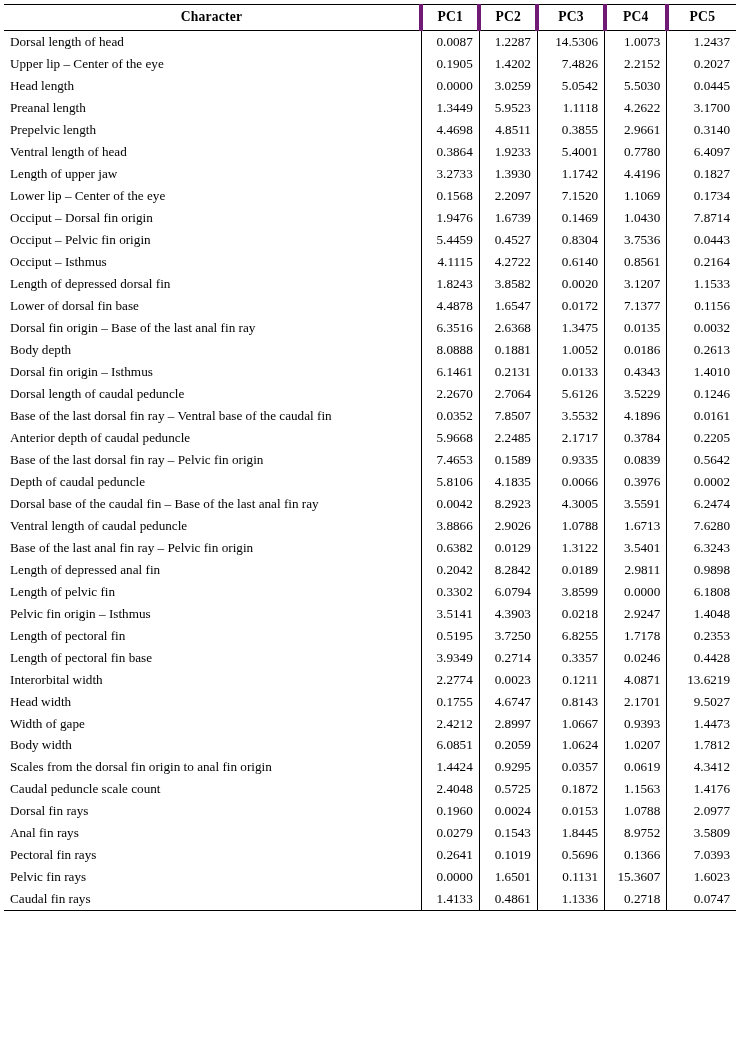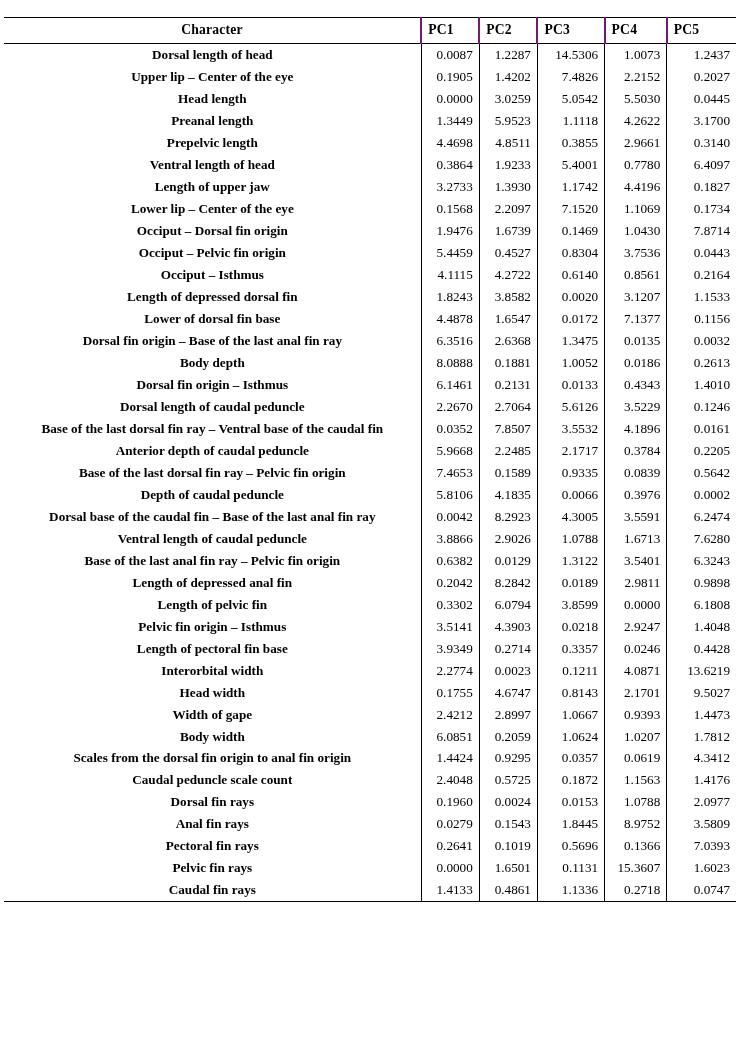"Character" #table-wrap { padding: 17px 4px -> 4px 4px }
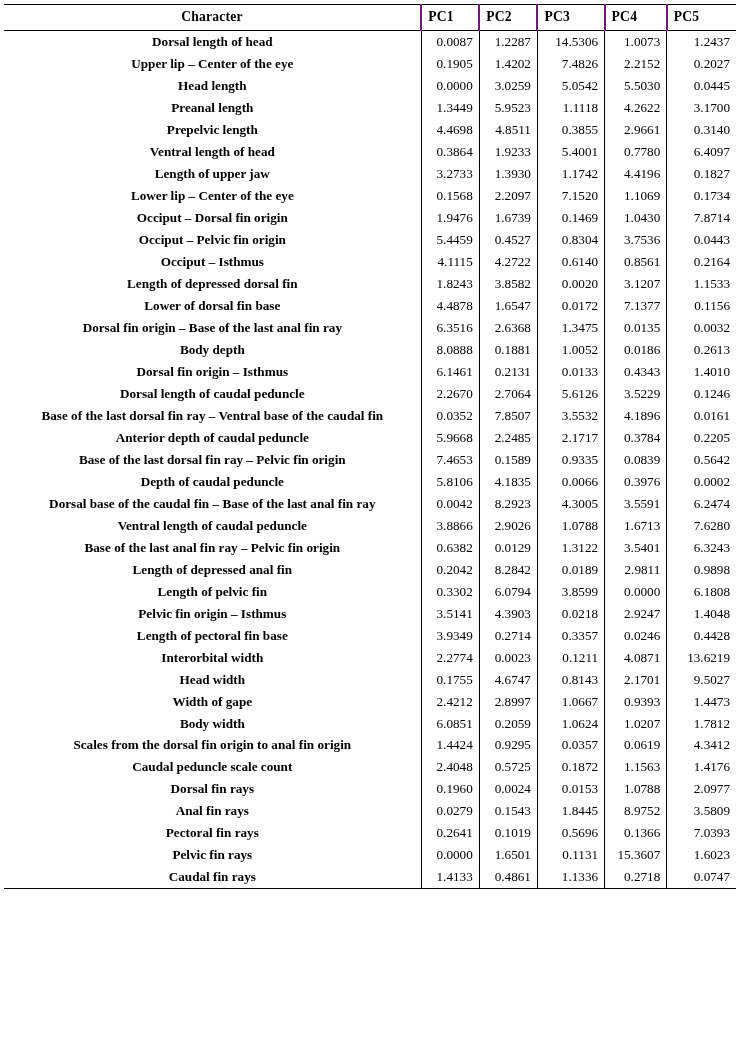"PC1" th.col-pc { border-left: 2px solid #701a75 -> 4px solid #701a75; text-align: left -> center }
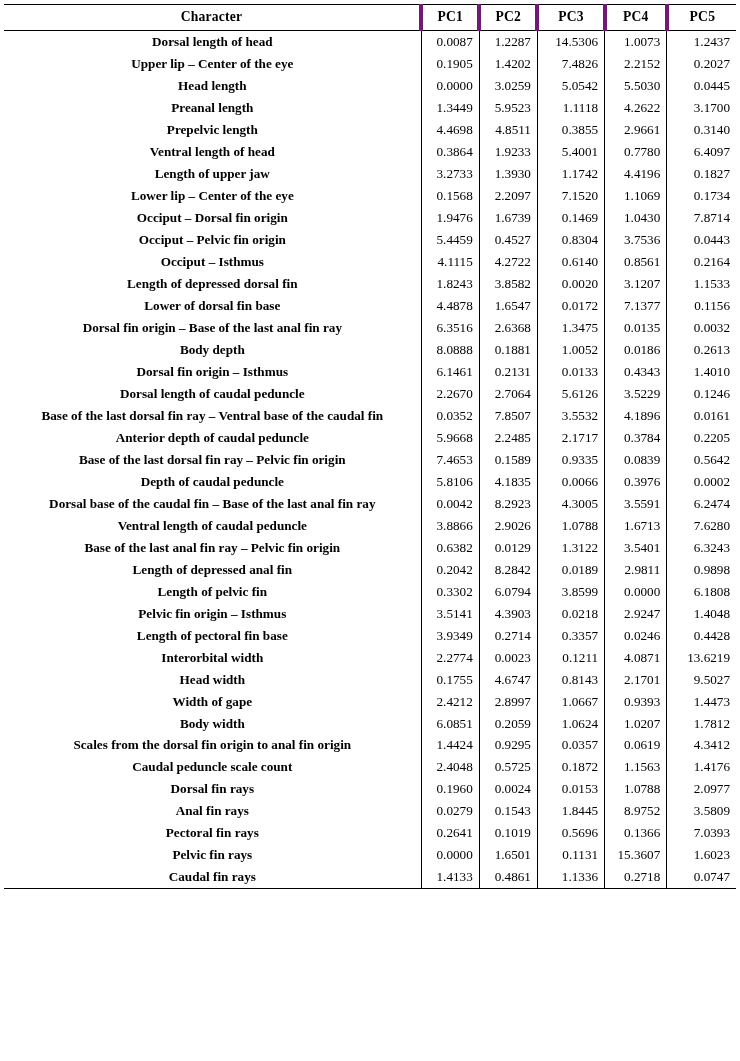"Dorsal length of head" td.cell-character { font-weight: bold -> none; text-align: center -> left }
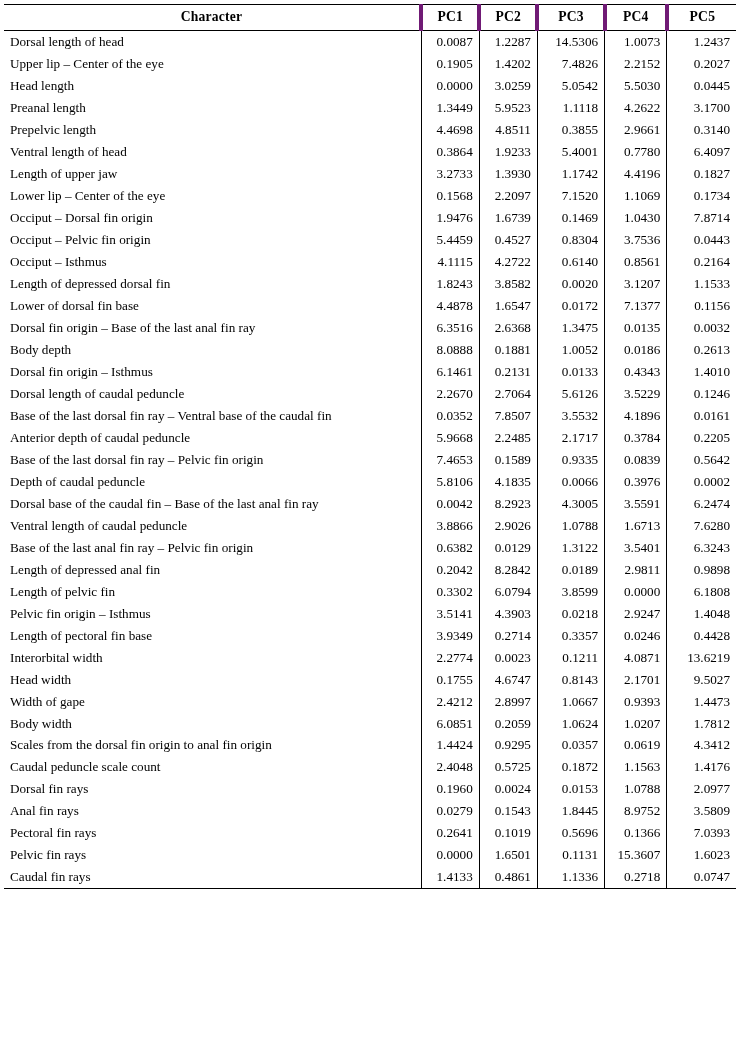"Length of pectoral fin" tr { html: none -> <tr> <td>Length of pectoral fin</td> <td>0.5195</td> <td>3.7250</td> <td>6.8255</td> <td>1.7178</td> <td>0.2353</td> </tr> }
